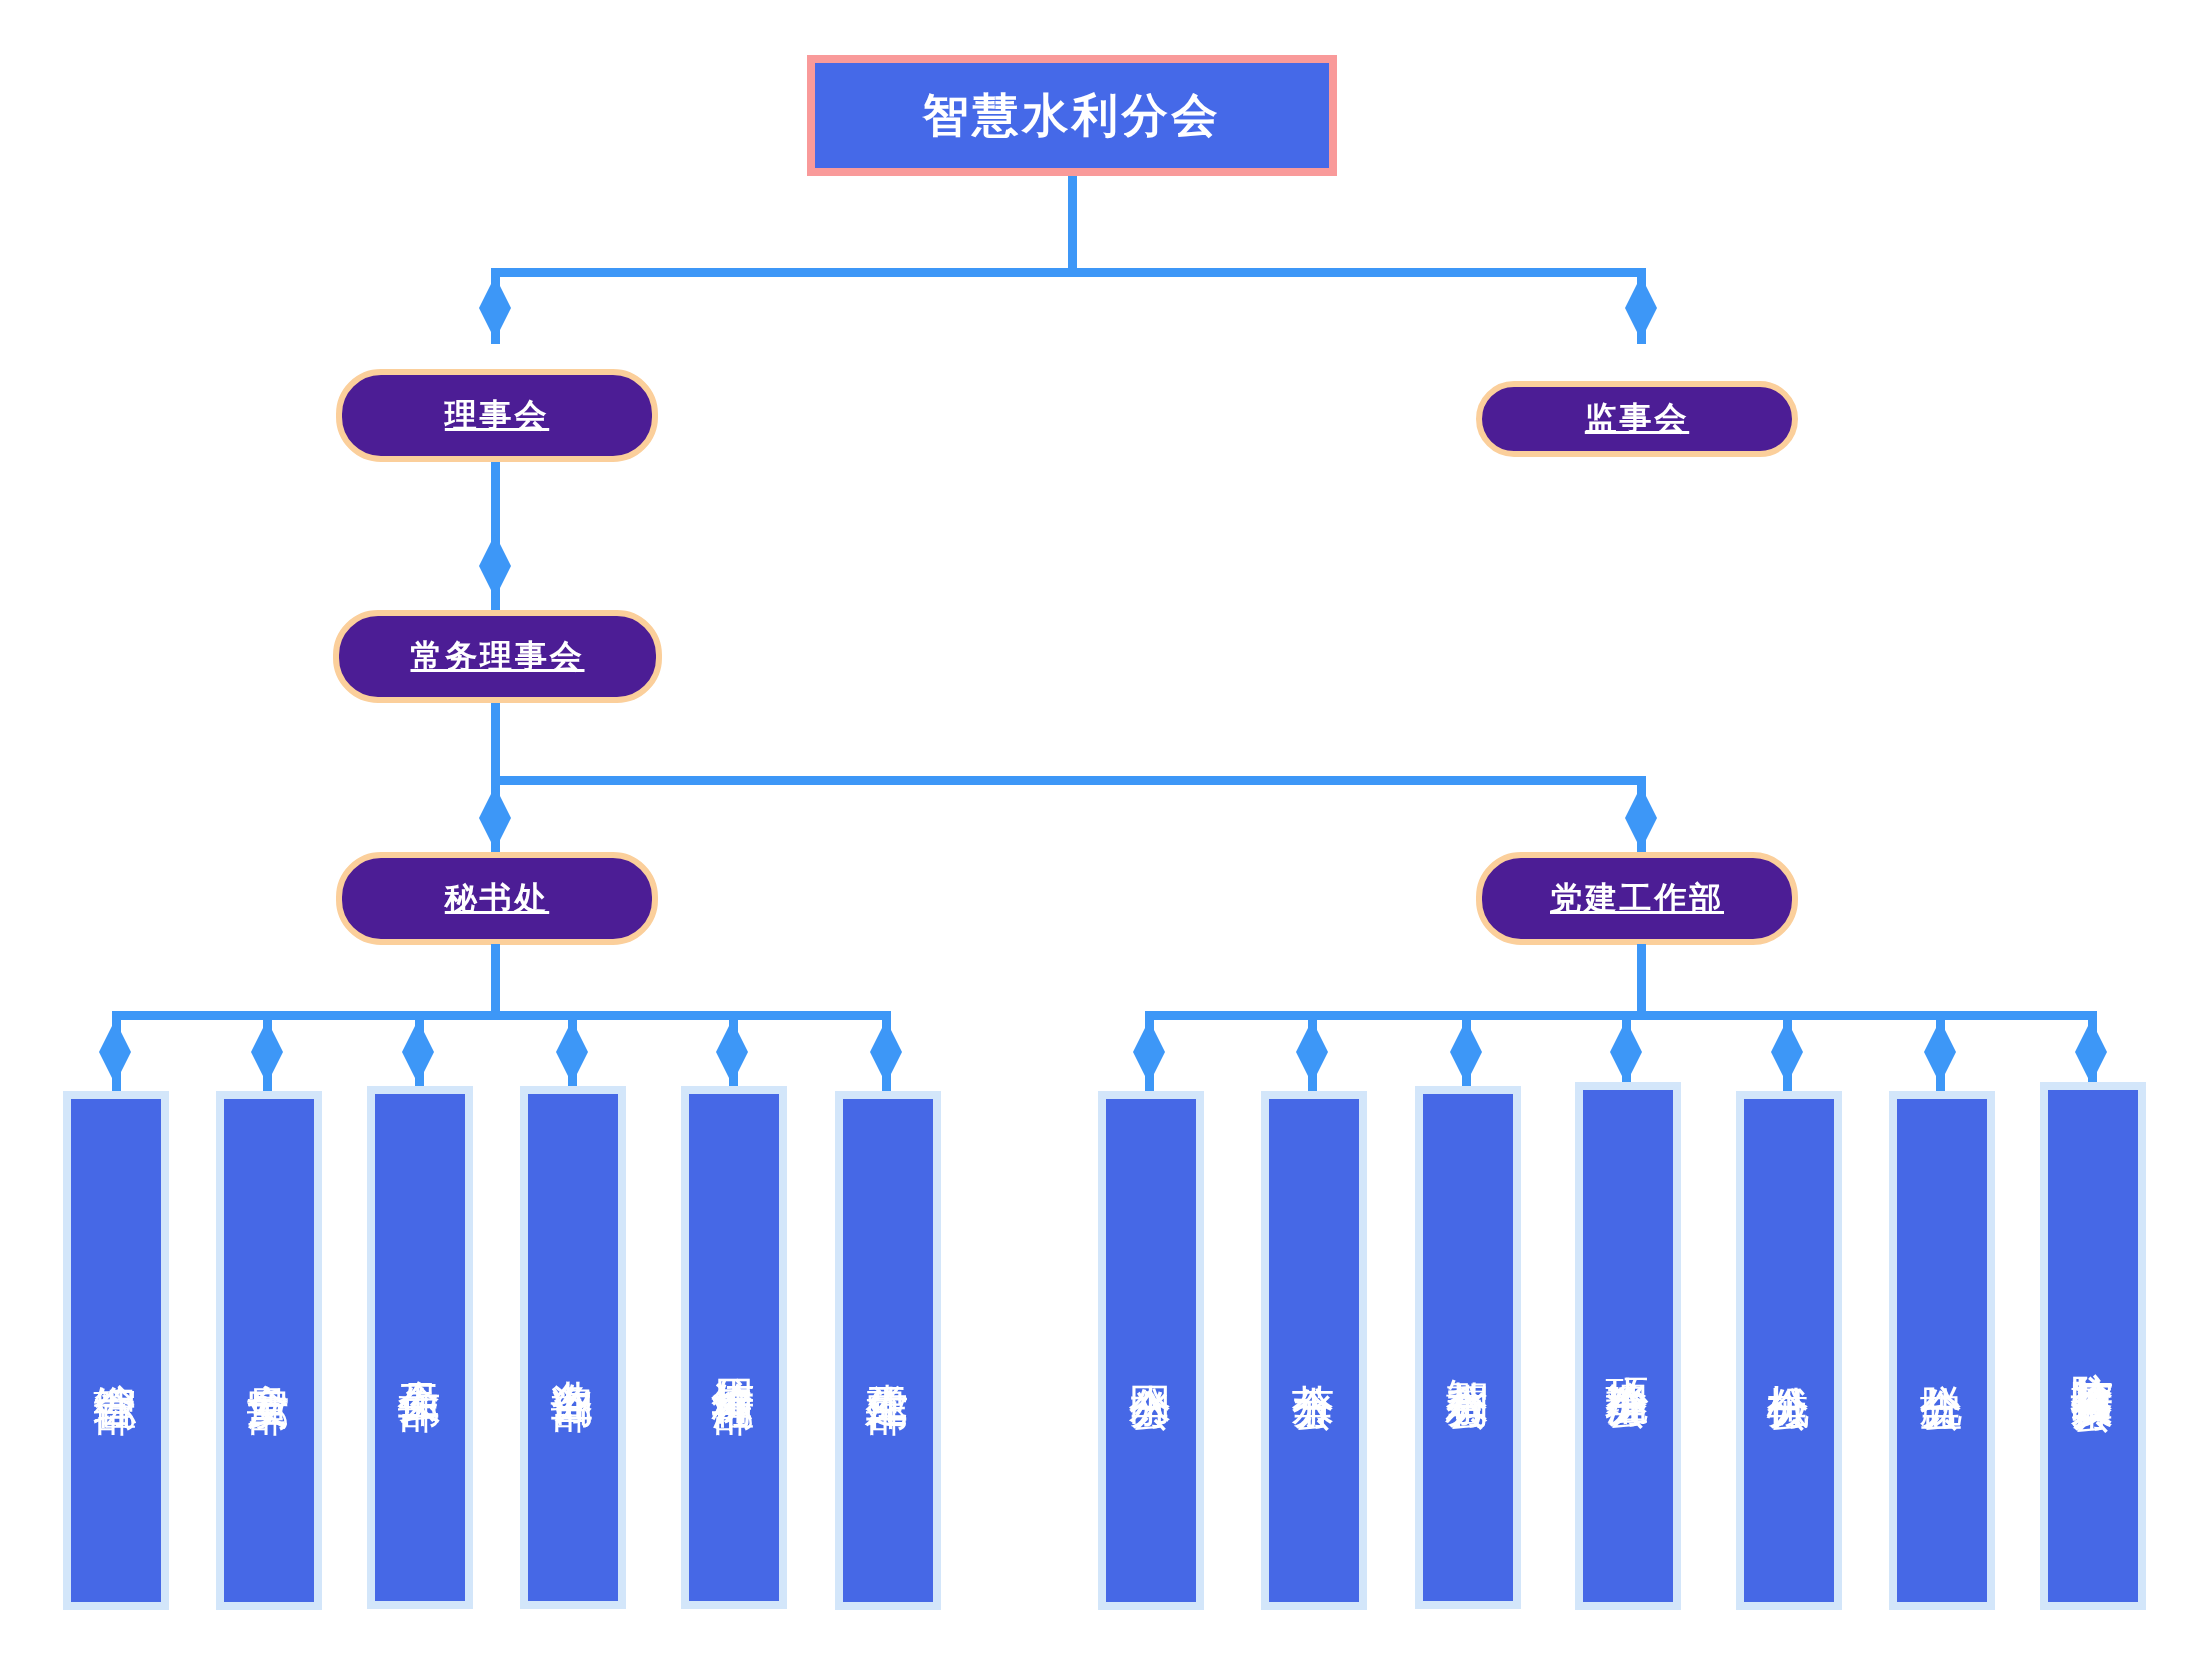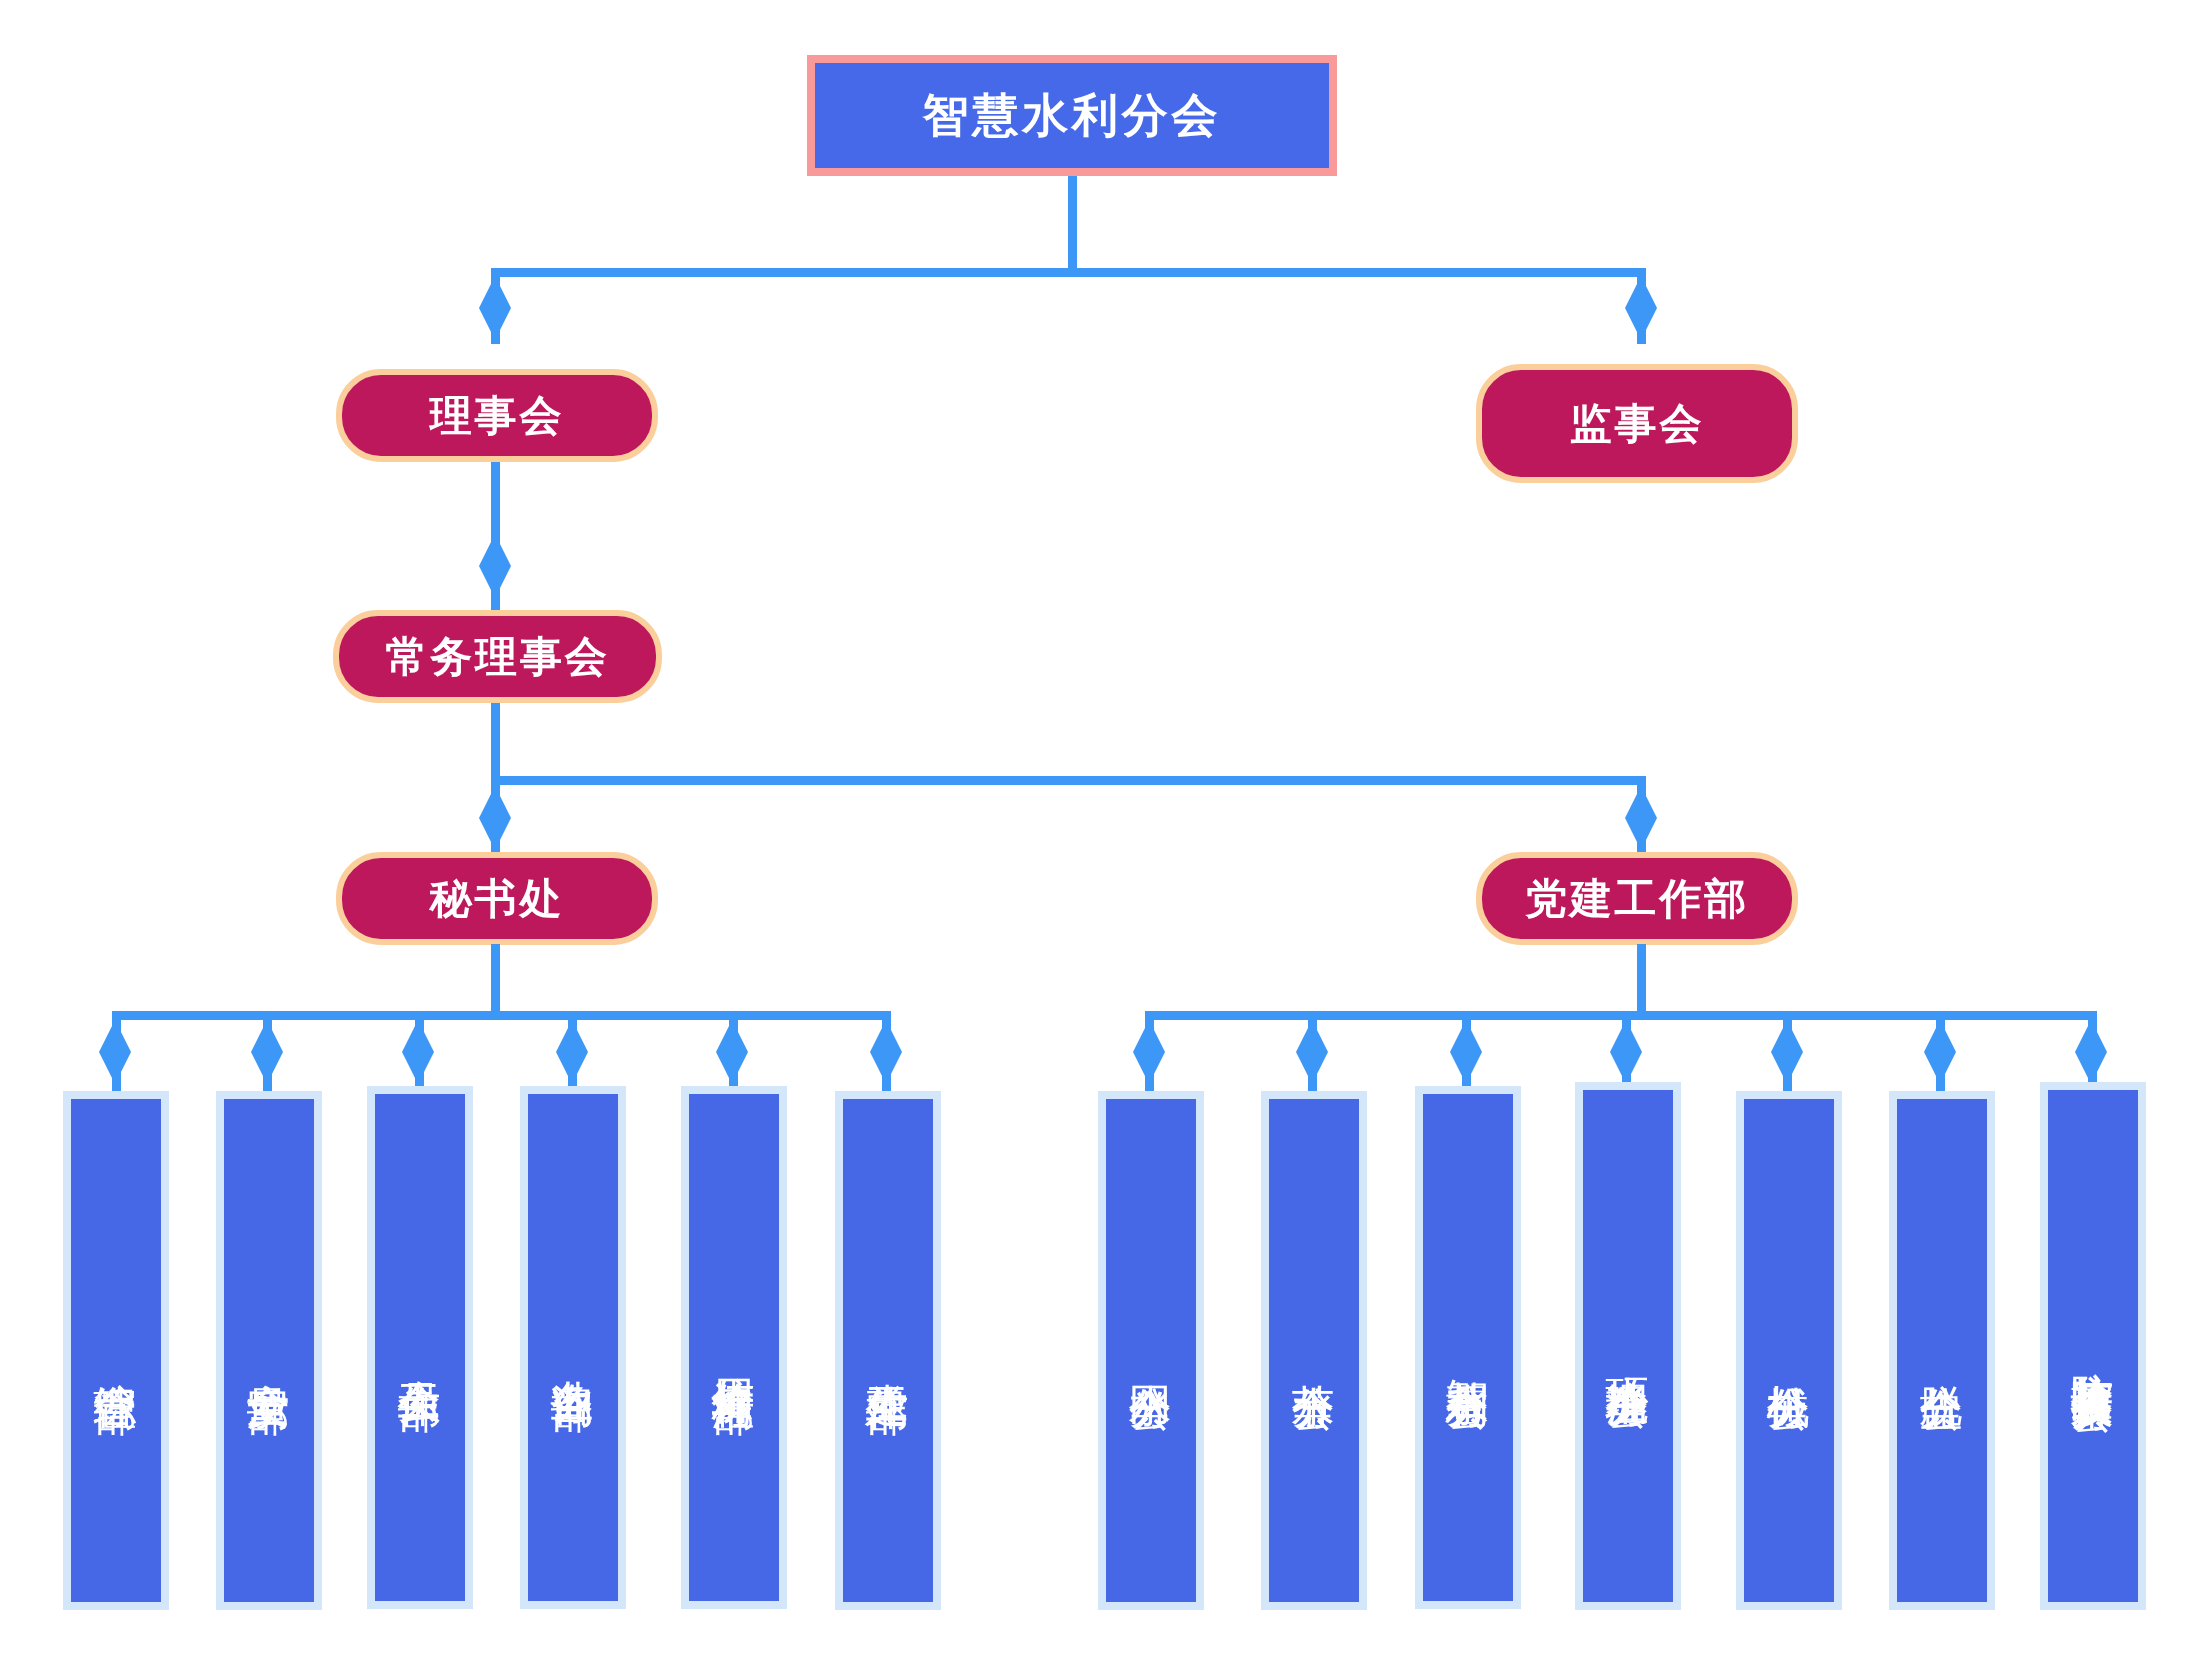"理事会" .node-round { background: #be185d -> #4c1d95; font-size: 42px -> 32px; text-decoration: none -> underline }
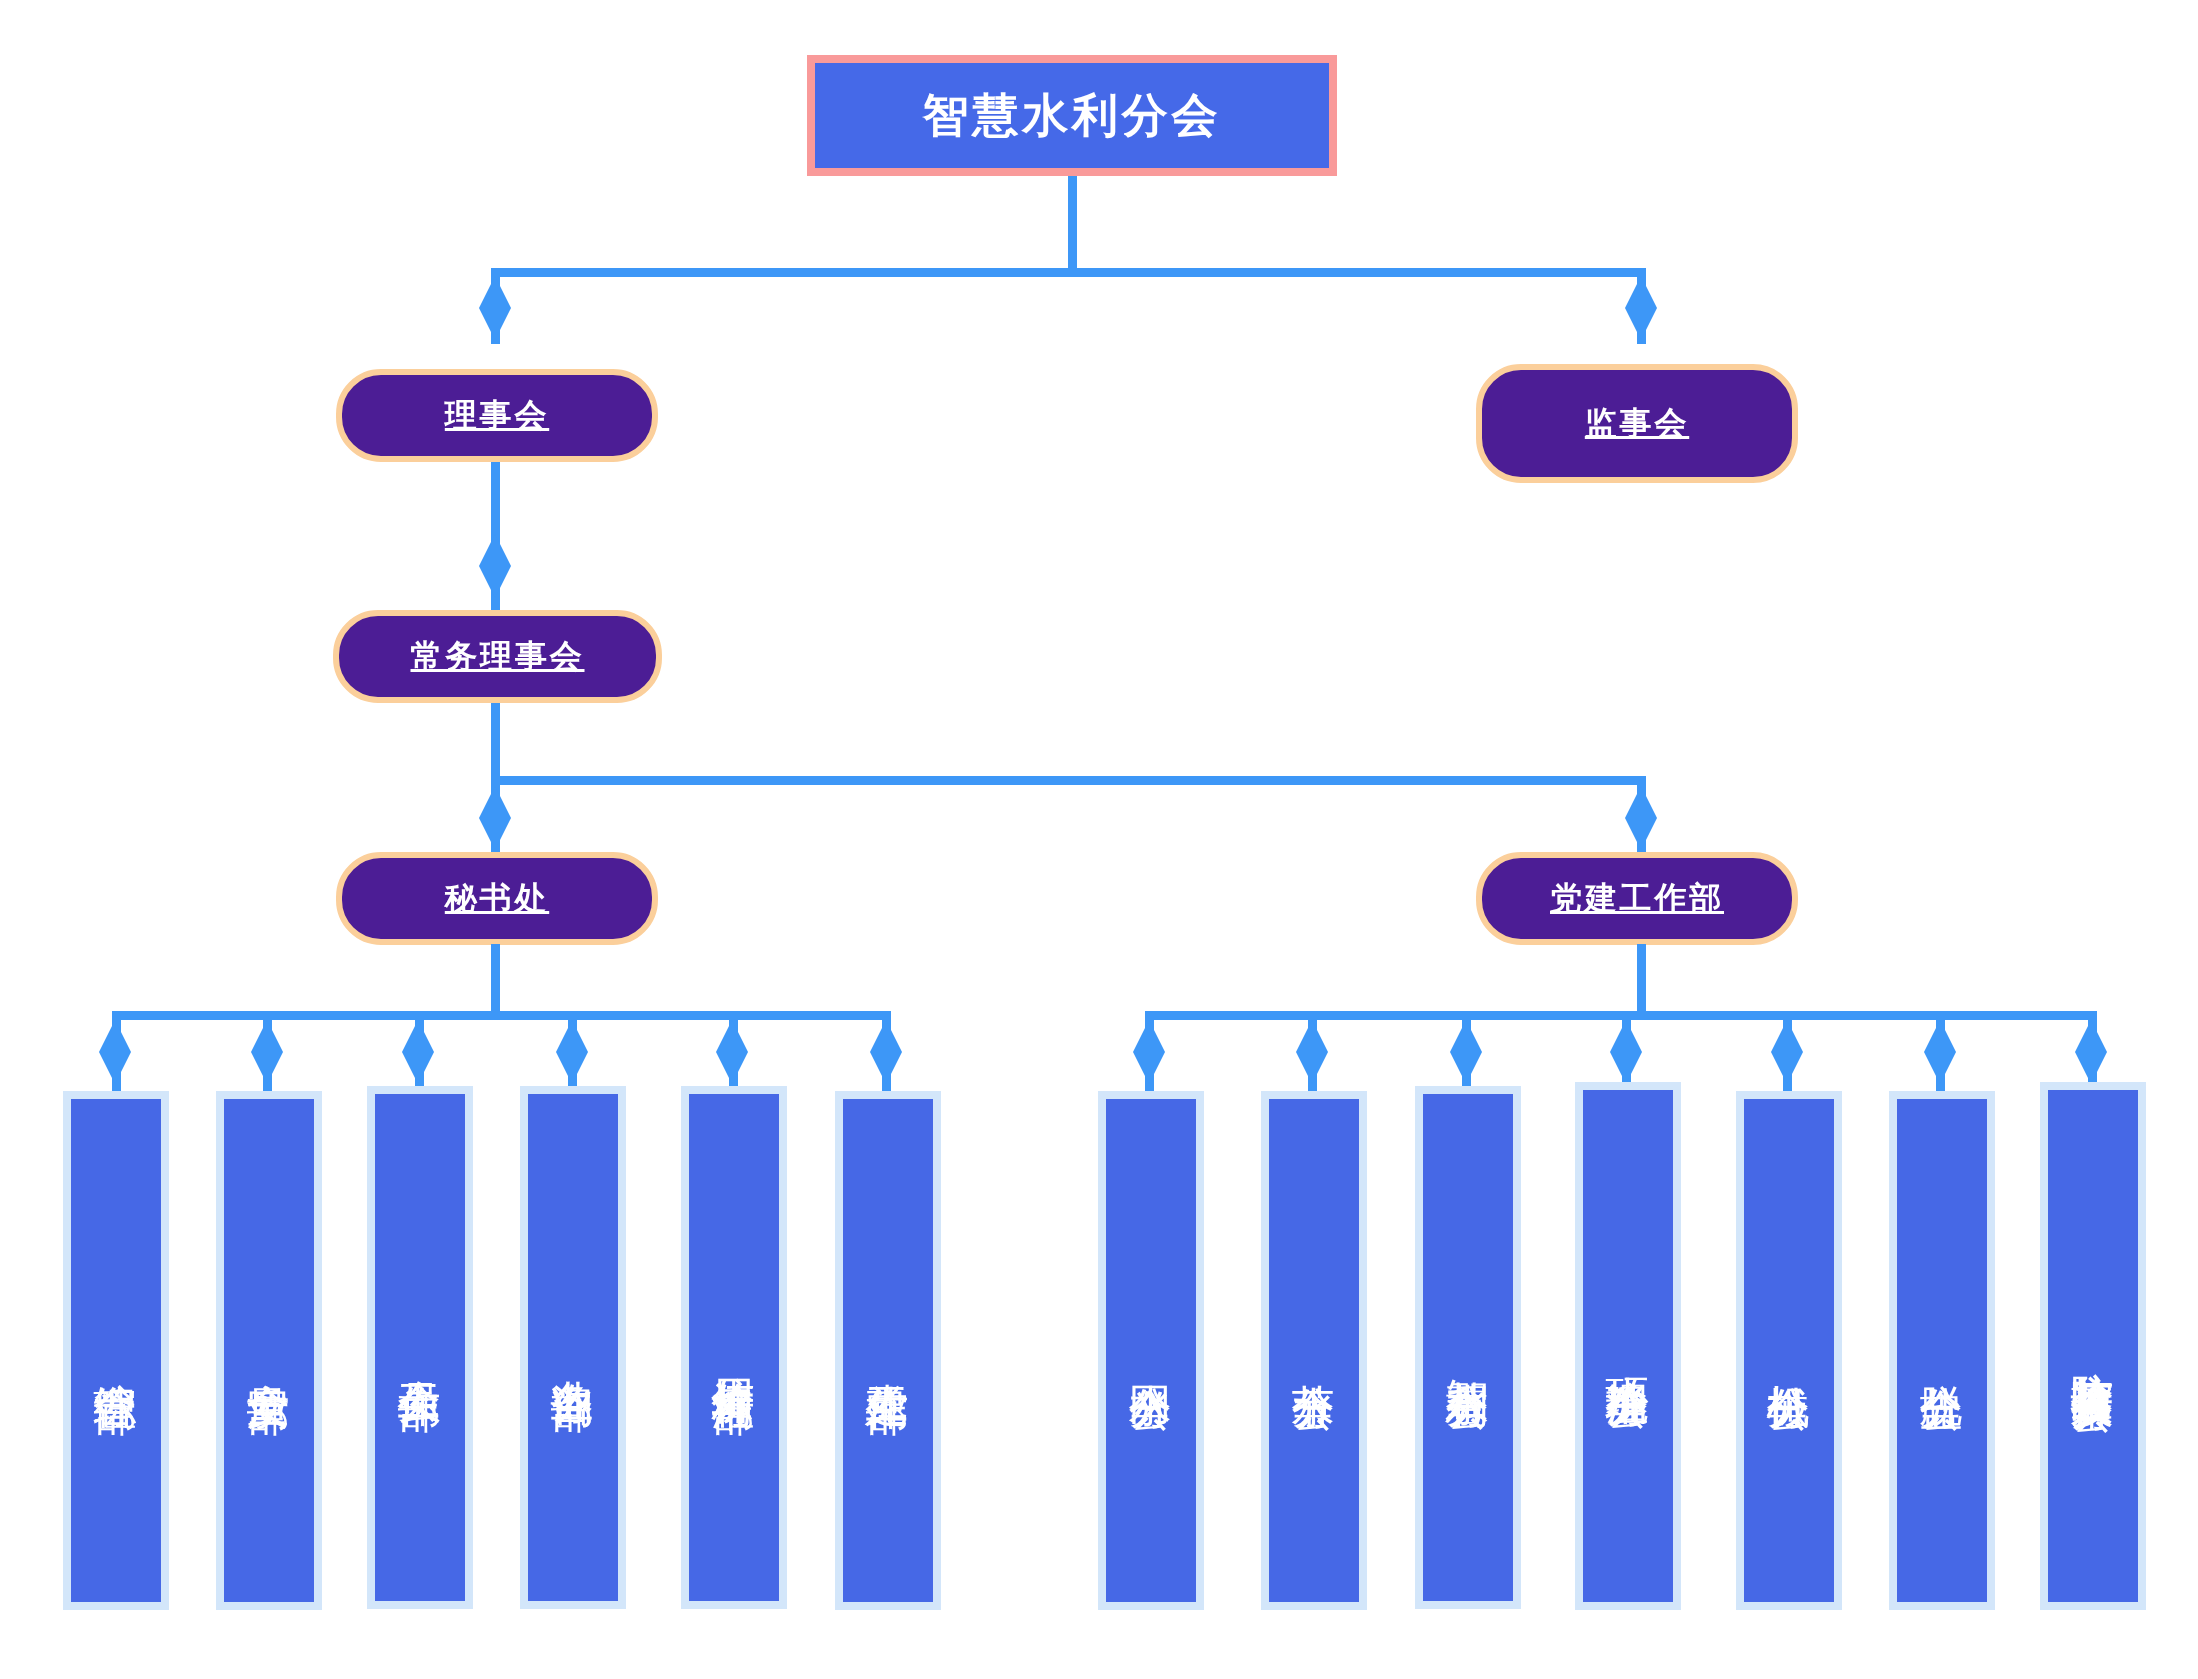"监事会" div.node { height: 119px -> 76px; top: 364px -> 381px }
